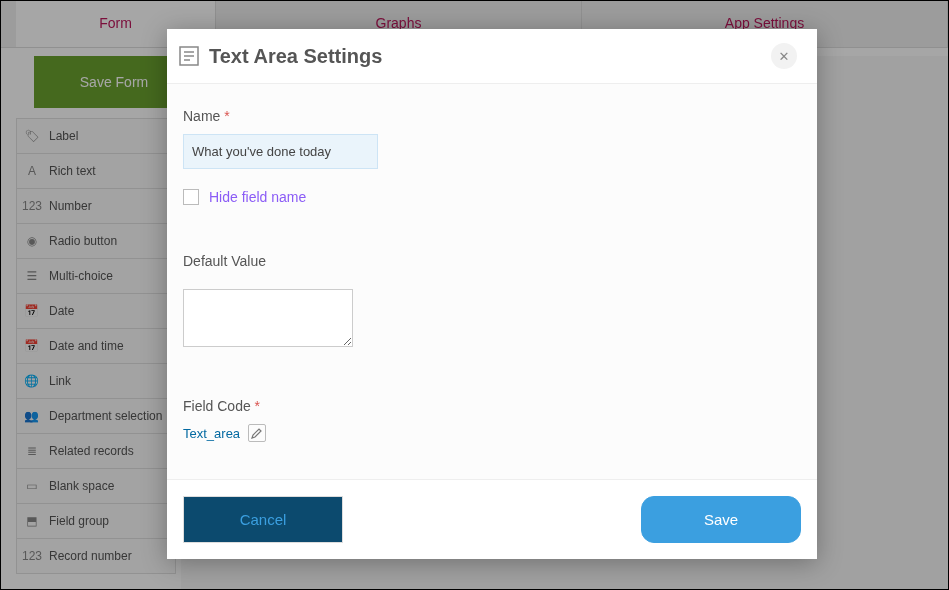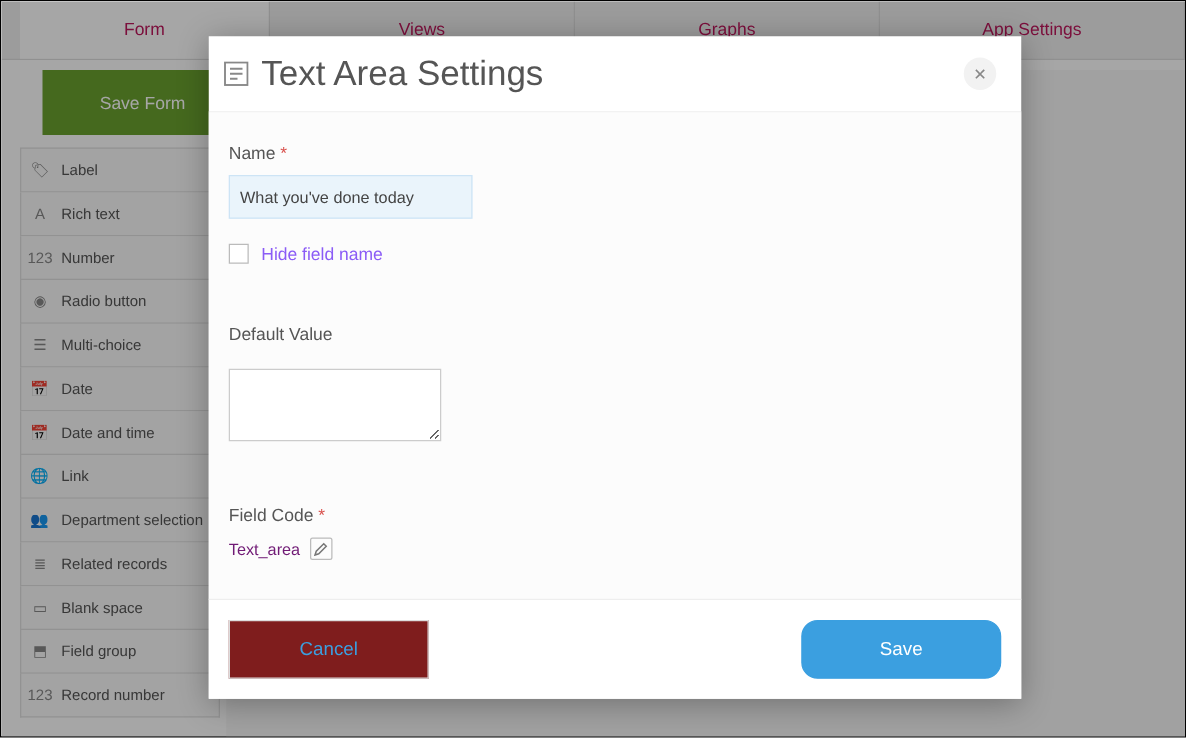"Views" div.tab { html: <div>Views</div> -> none }
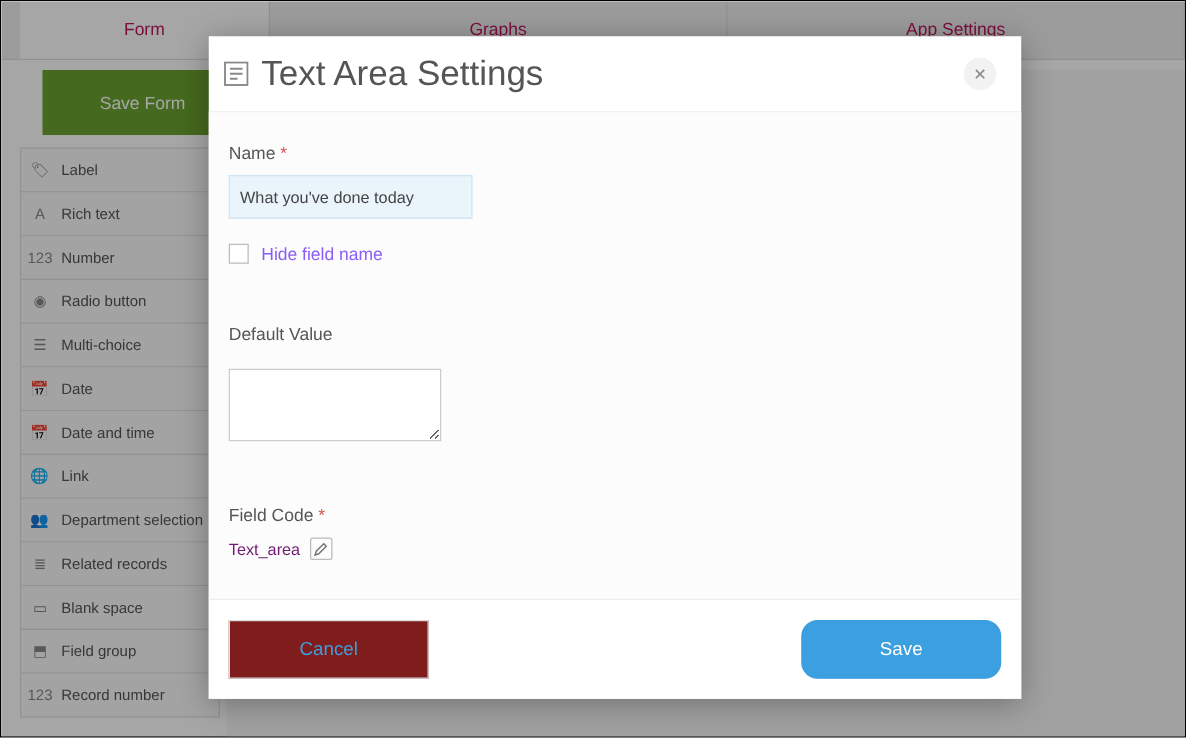"Text Area Settings" .modal-title { font-size: 28px -> 20px; font-weight: 400 -> 700 }
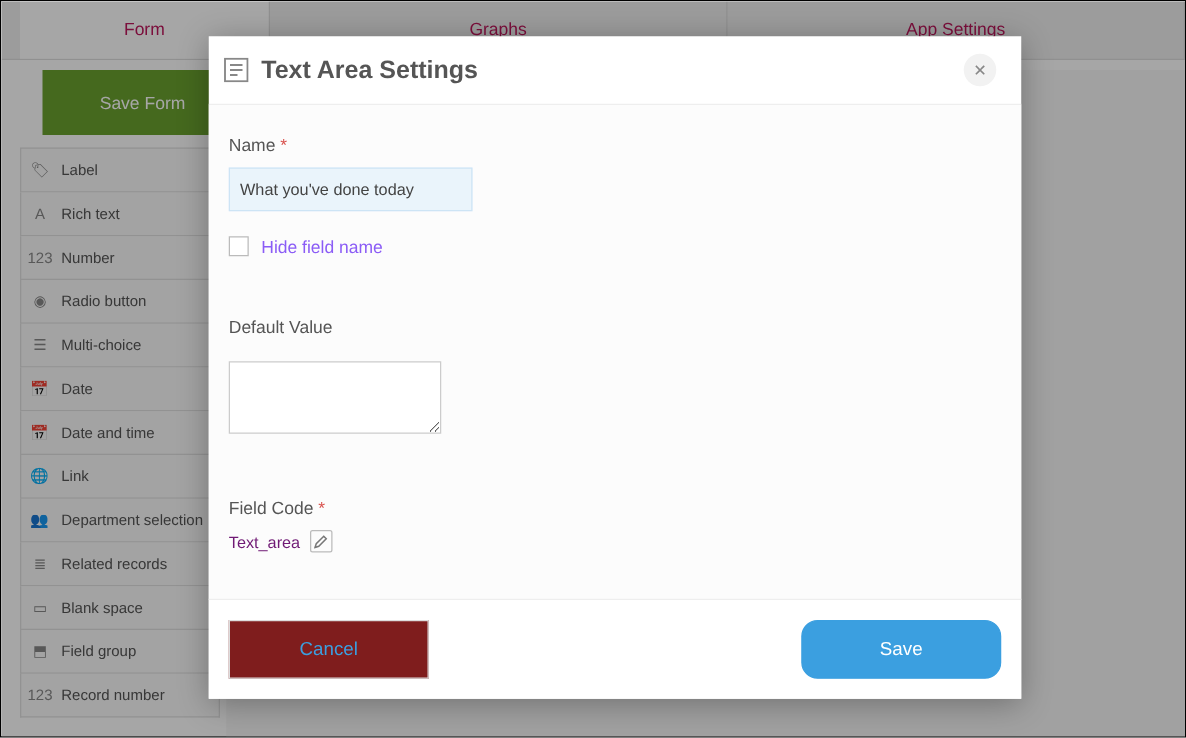"Text_area" .field-code-row { color: #701a75 -> #0369a1 }
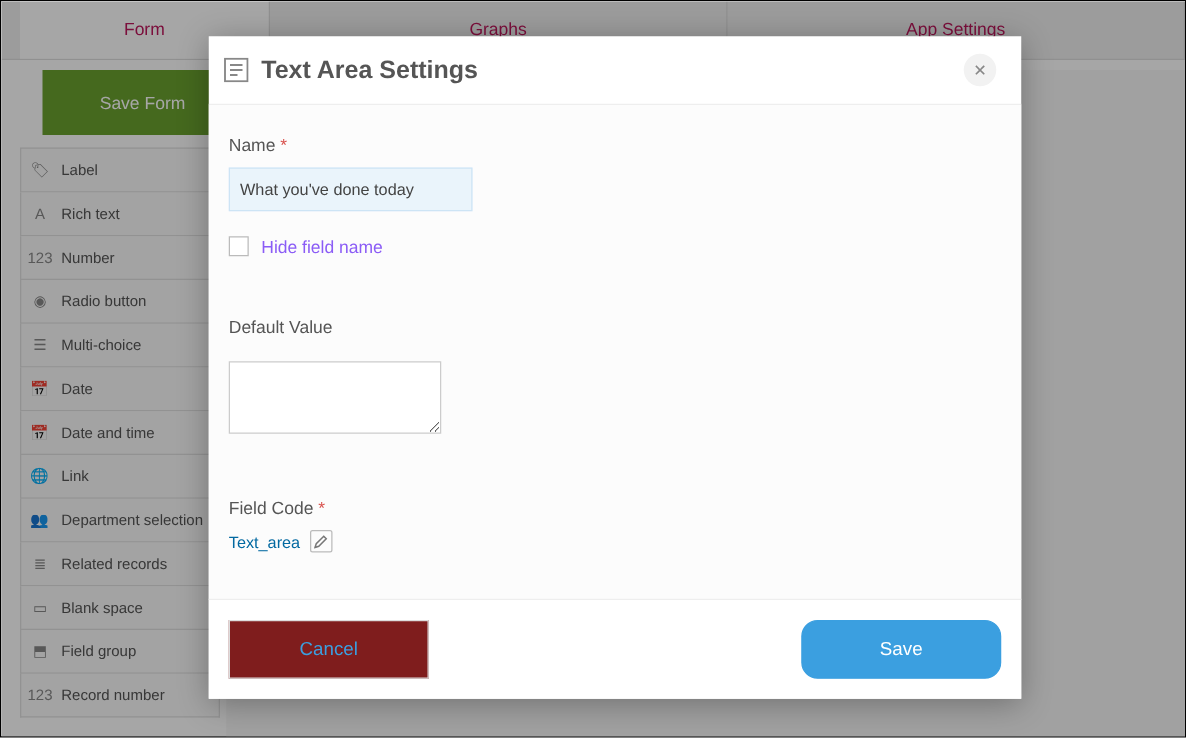"Cancel" .btn { background: #7f1d1d -> #0c4a6e }
